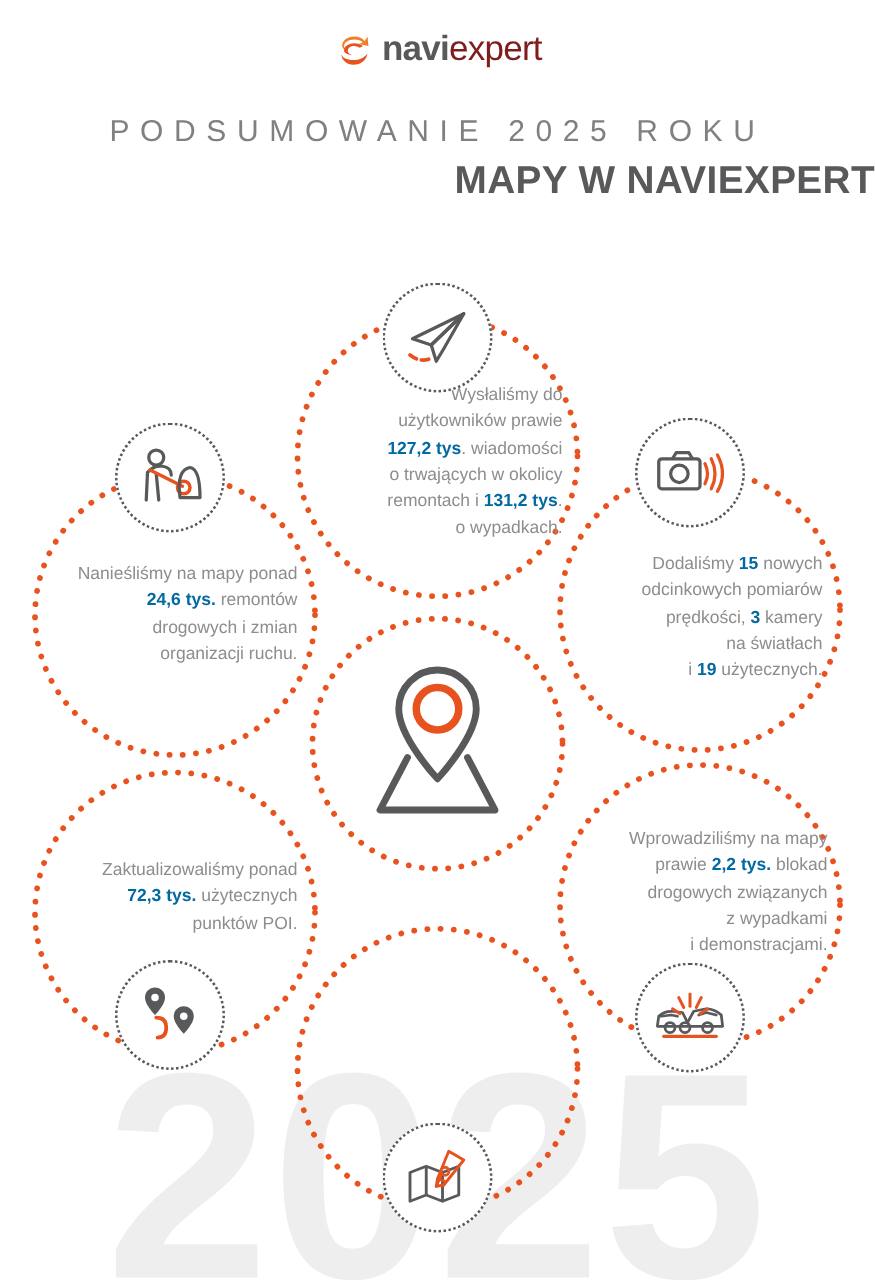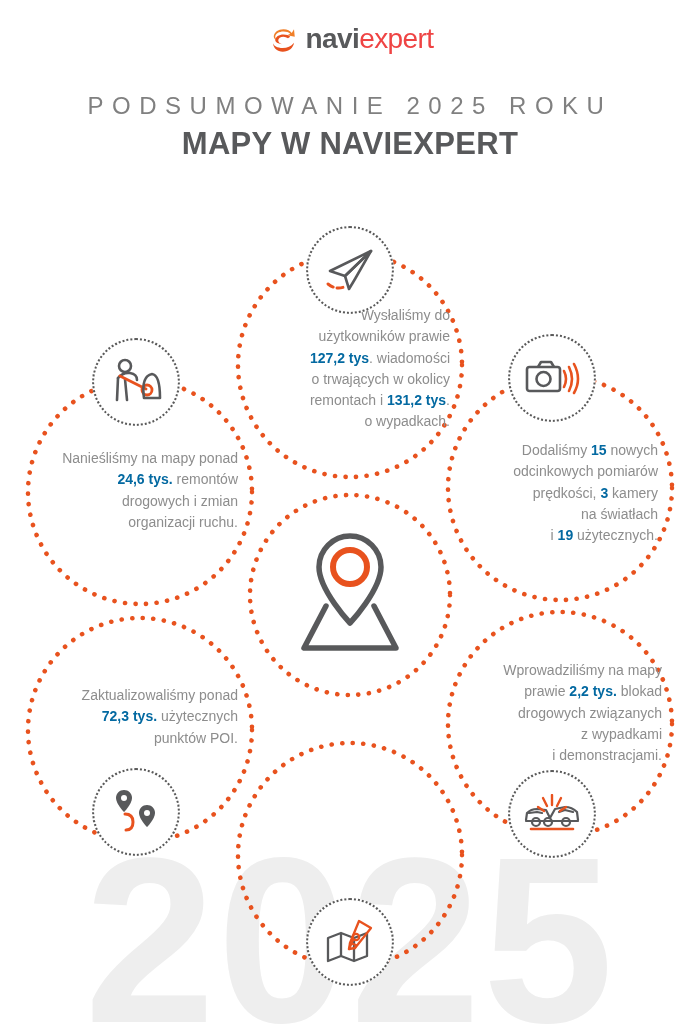"expert" .logo-text .expert { color: #ef4444 -> #7f1d1d }
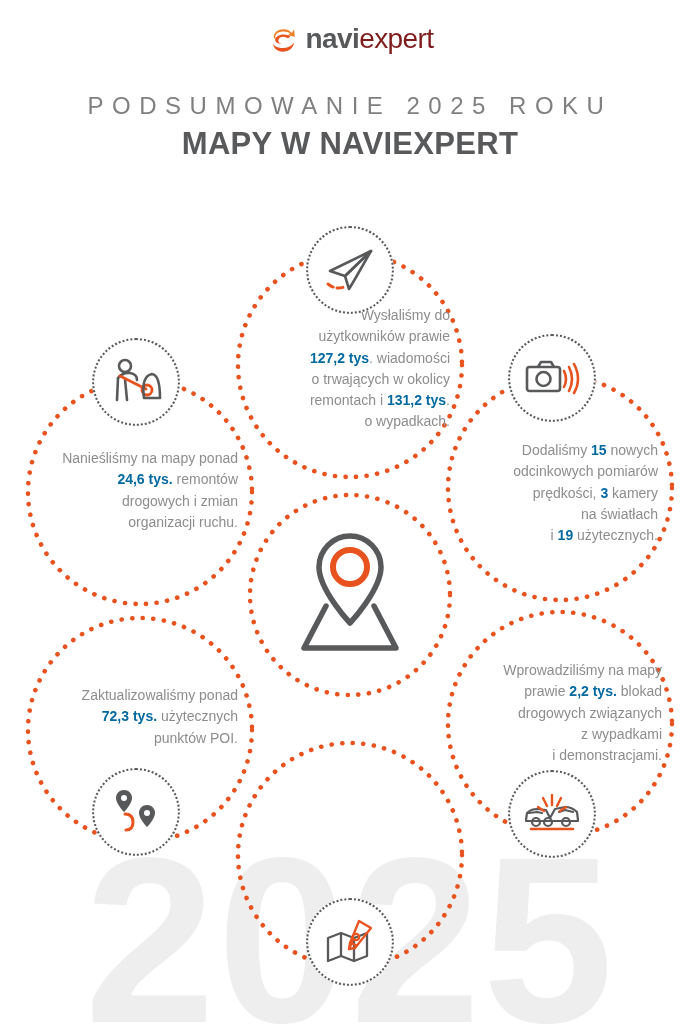"MAPY W NAVIEXPERT" .title { text-align: center -> right }
